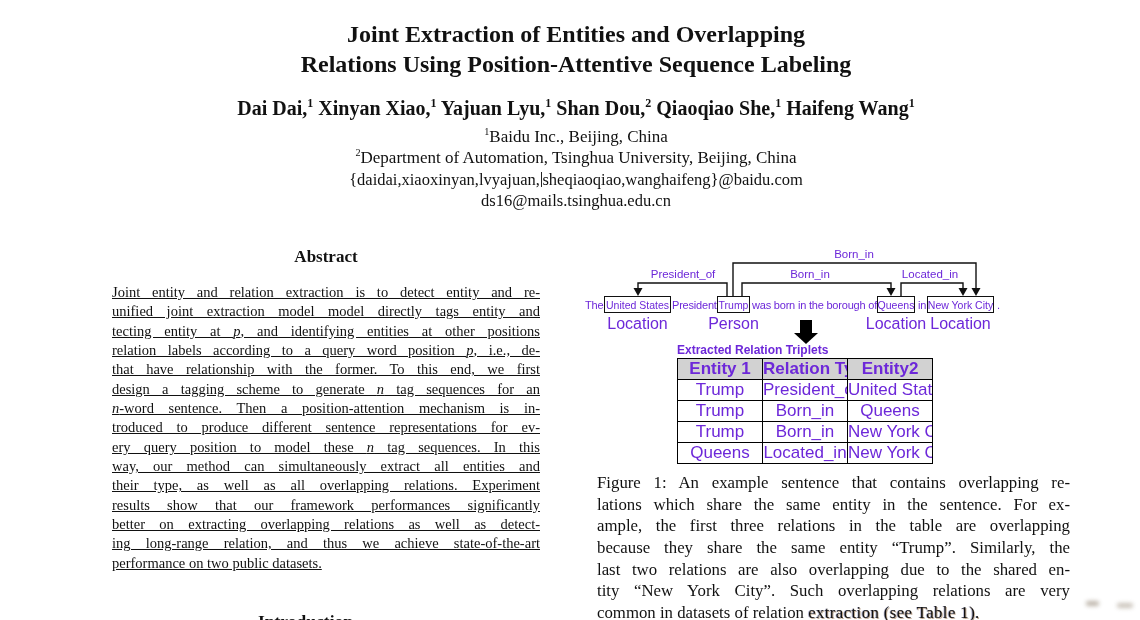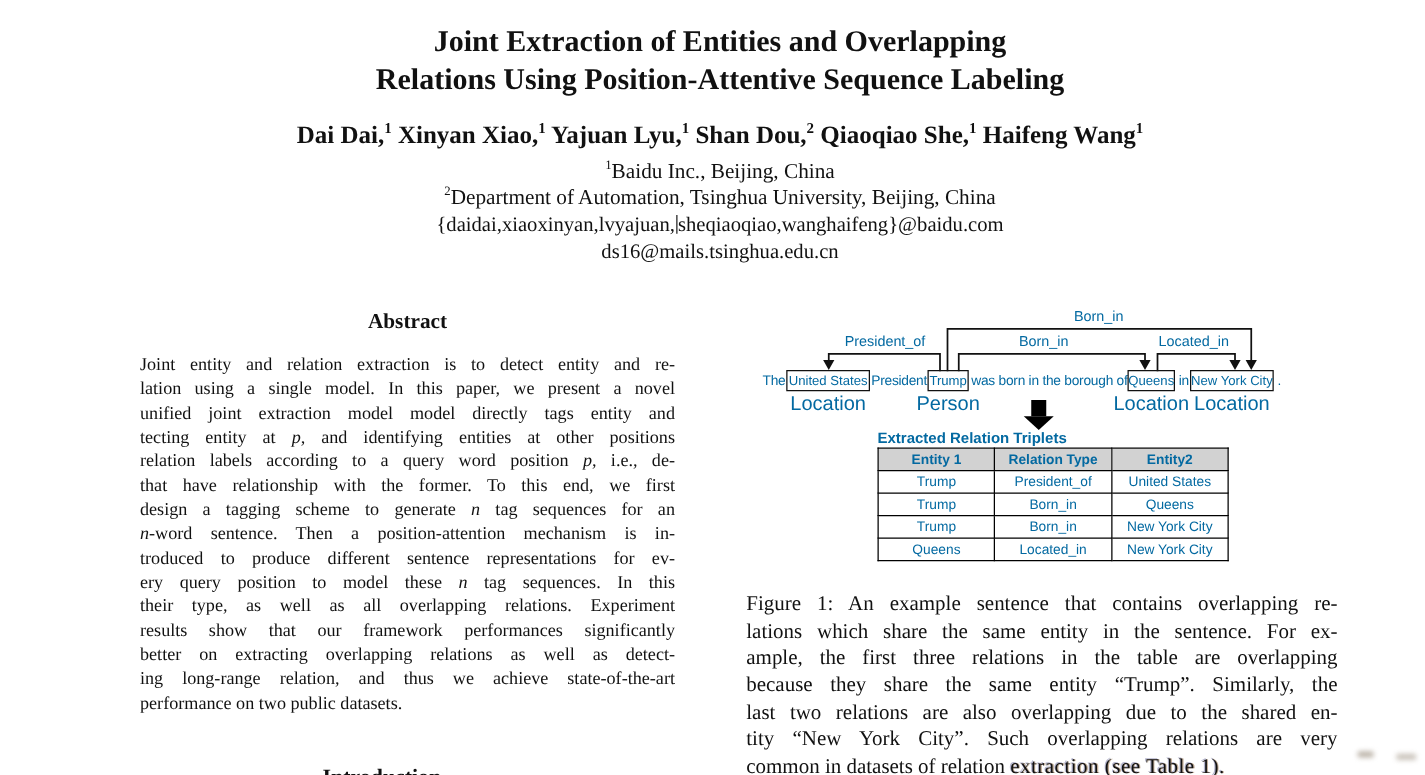"Born_in" .fig { color: #0369a1 -> #6d28d9; left: 595px -> 570px }
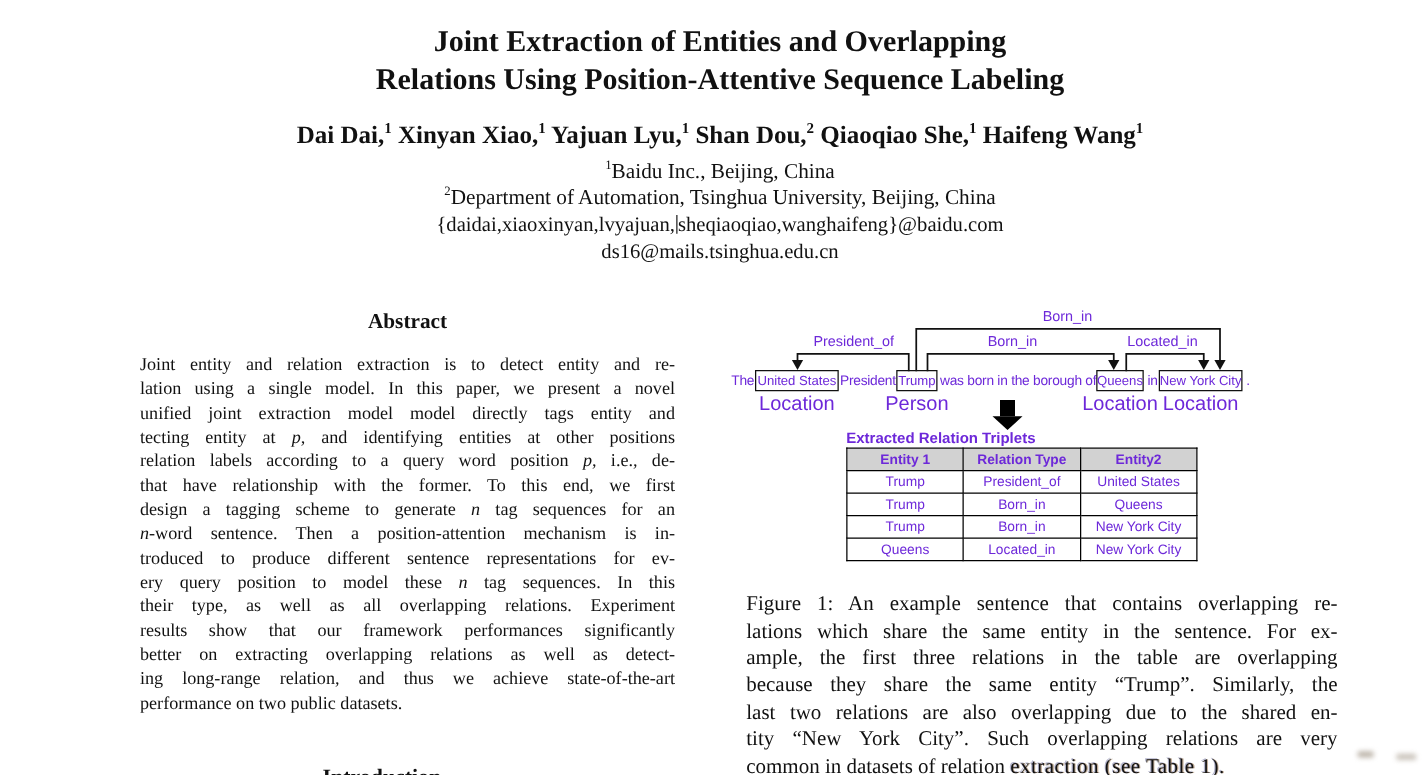"Joint entity and relation extraction" .abs { text-decoration: none -> underline }
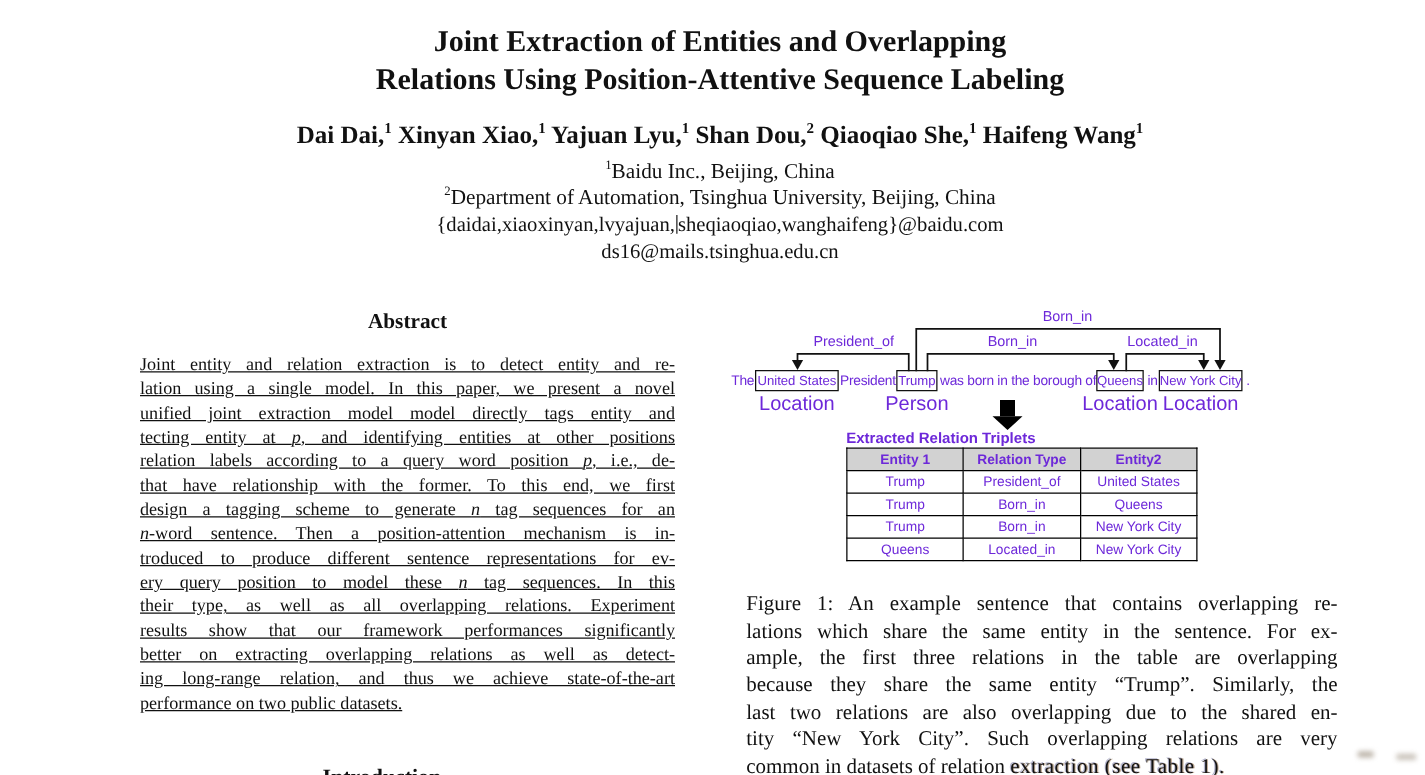"lation using a single model." div.jline { html: <div>lation using a single model. In this paper, we present a novel</div> -> none }
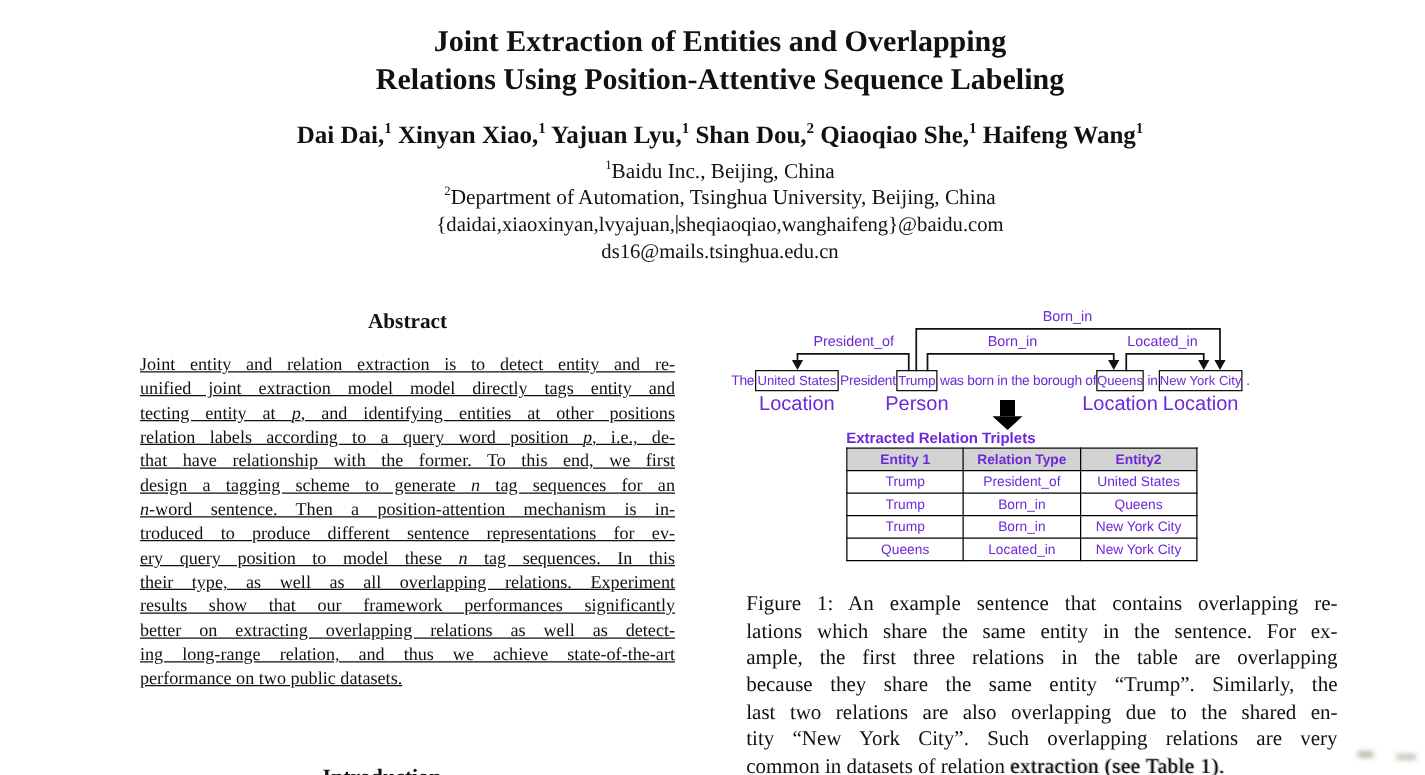"Entity 1" .triplets { font-size: 11px -> 17px; width: 281px -> 256px }
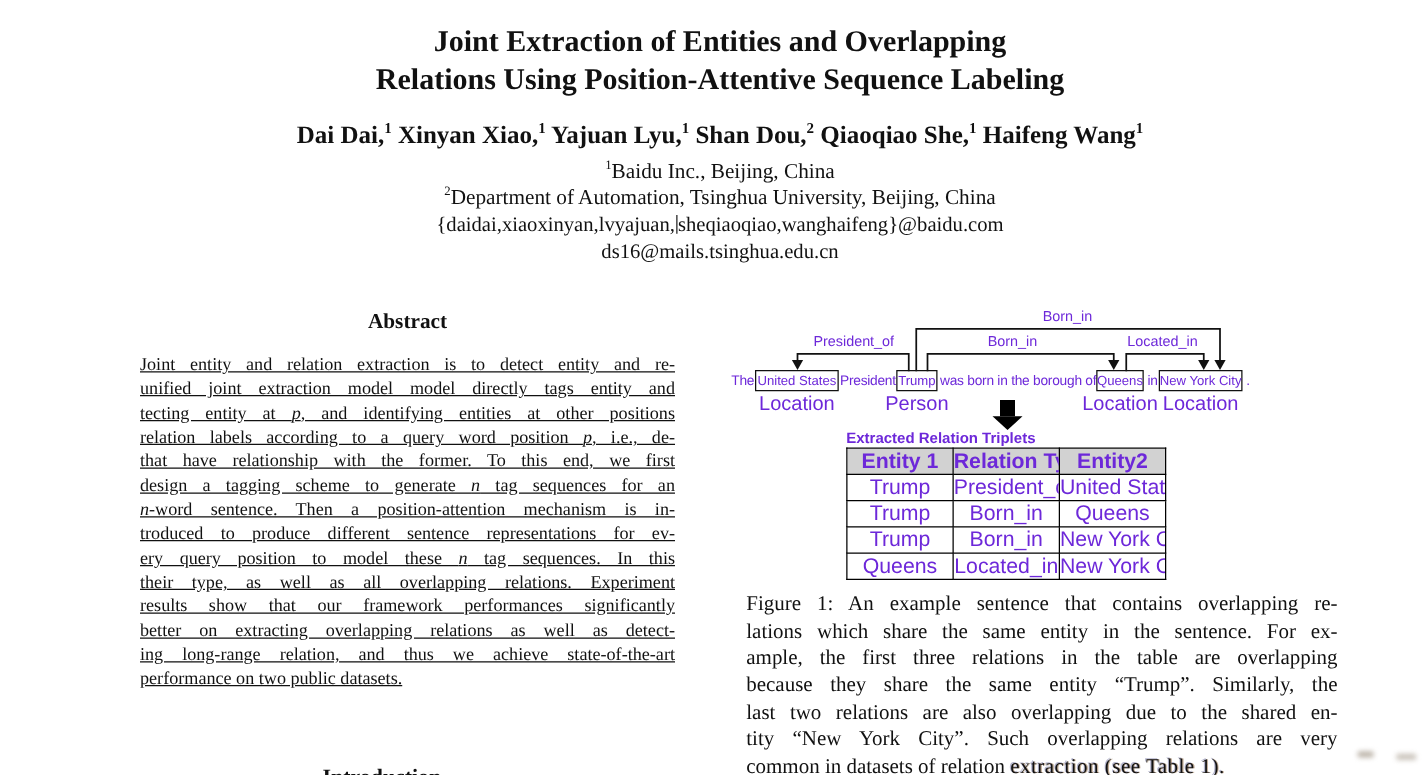"way, our method can simultaneously" div.jline { html: none -> <div>way, our method can simultaneously extract all entities and</div> }
